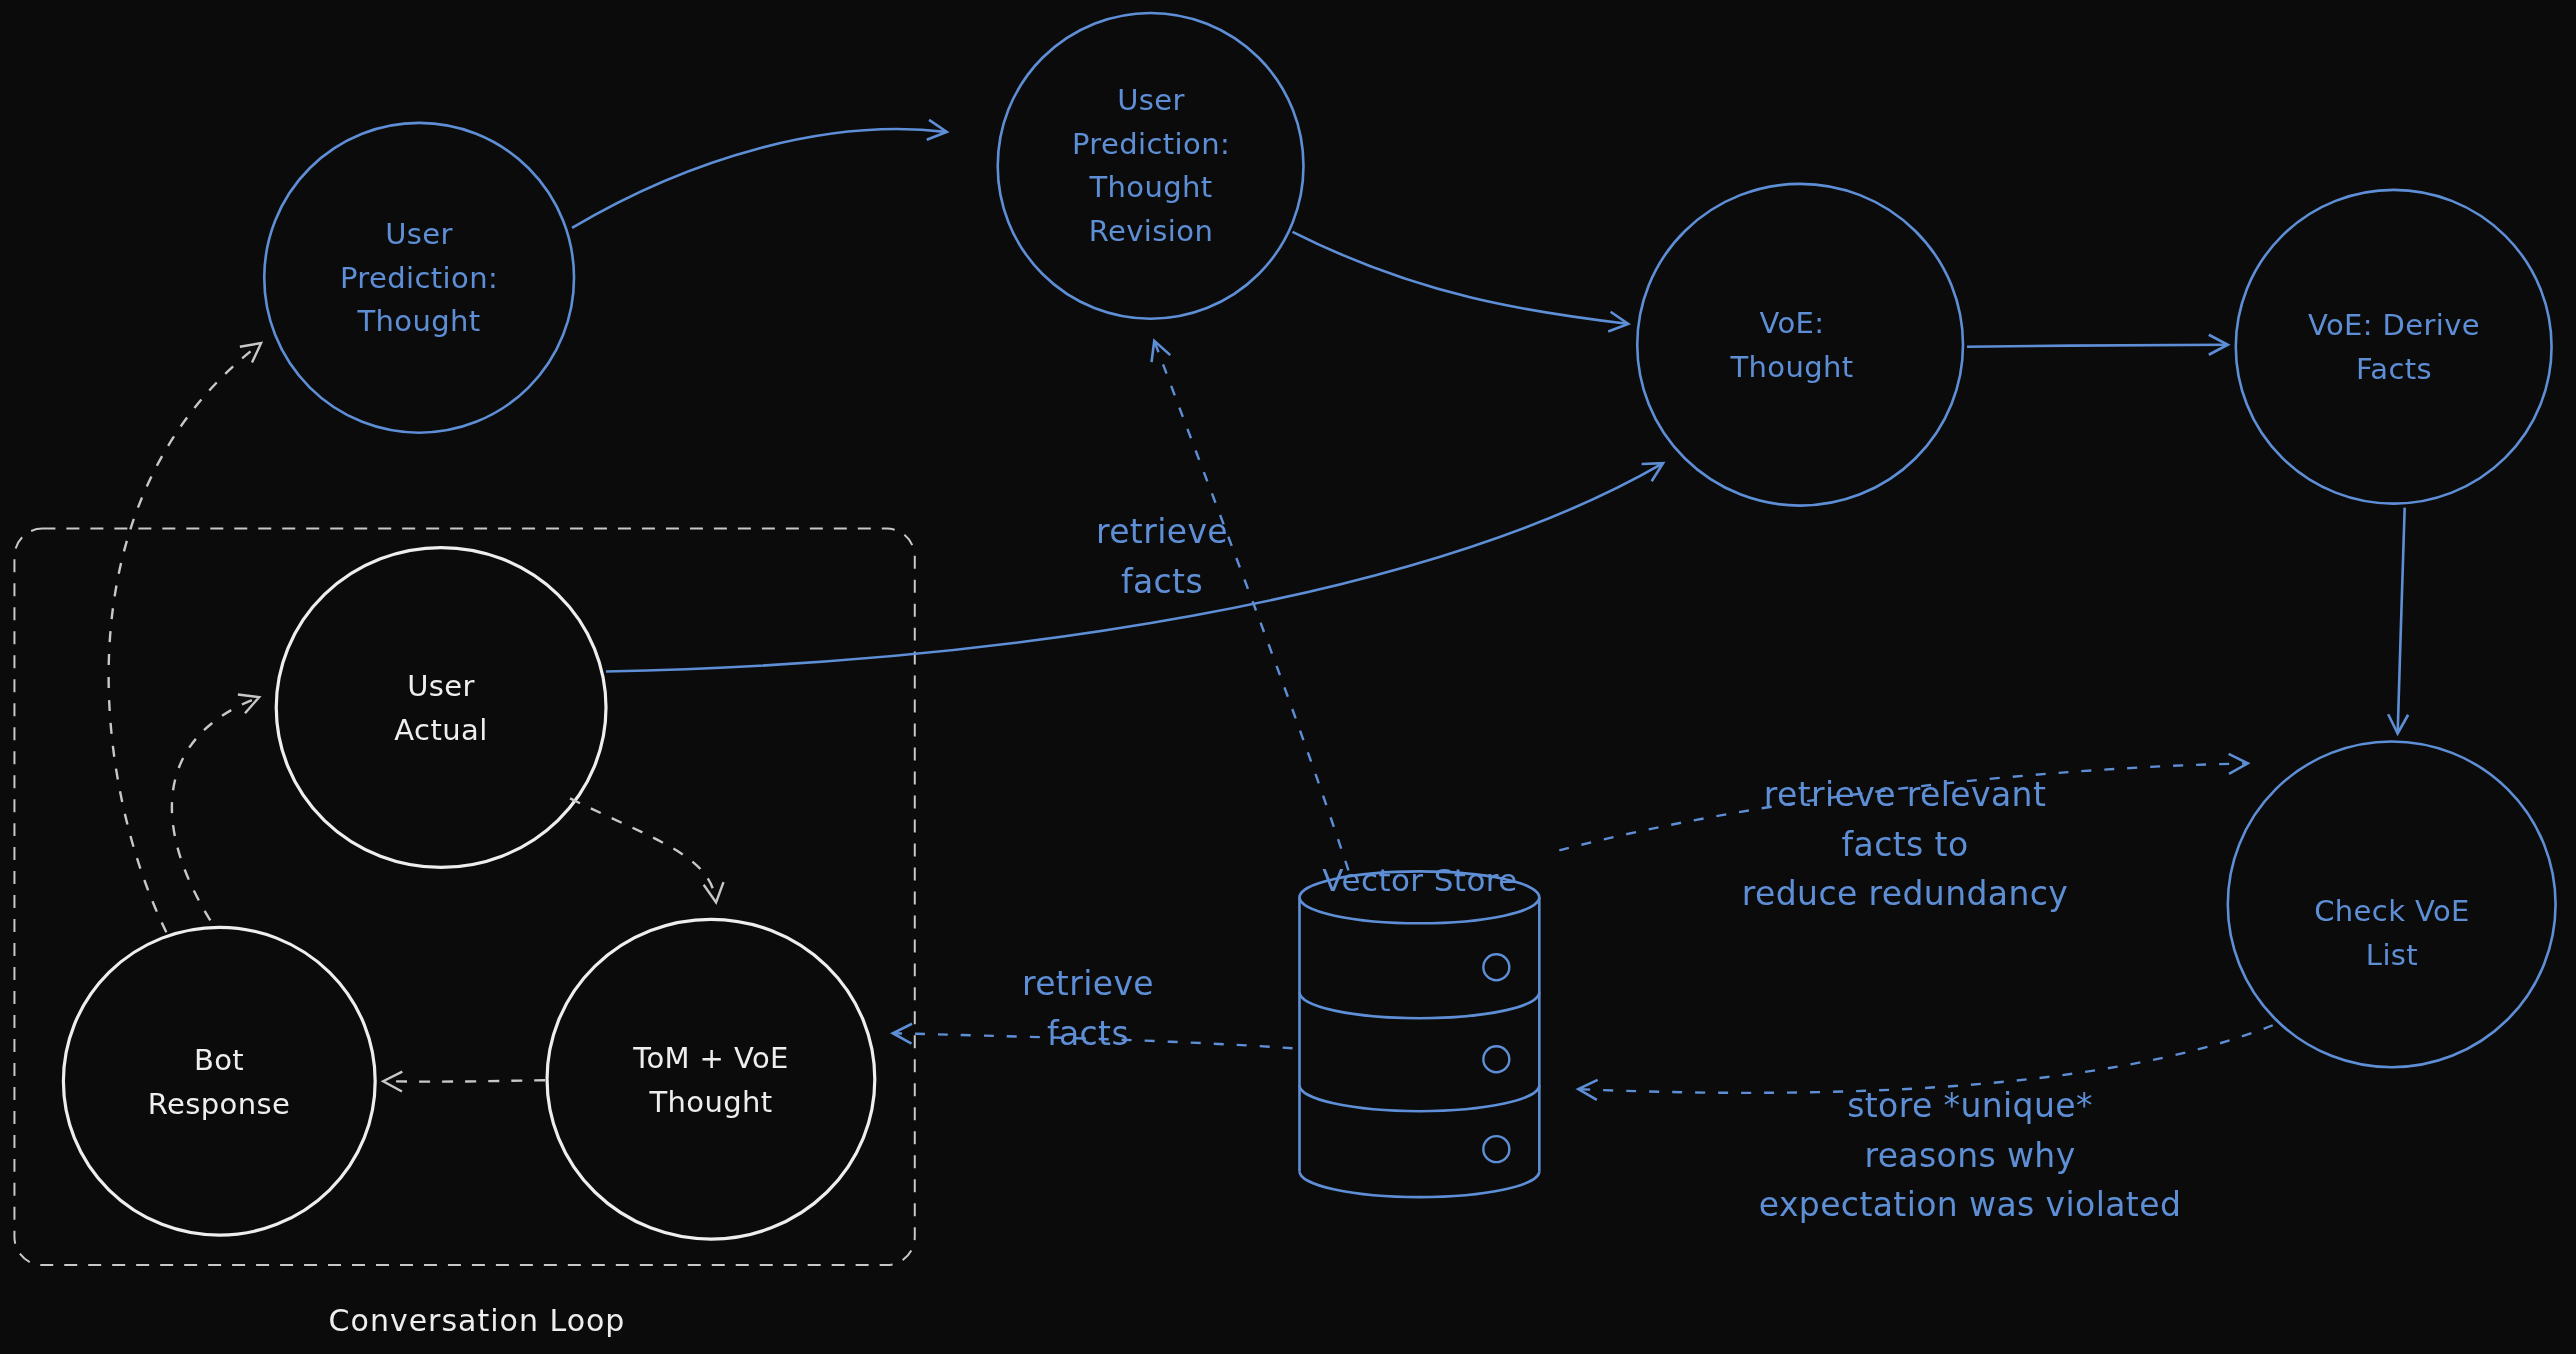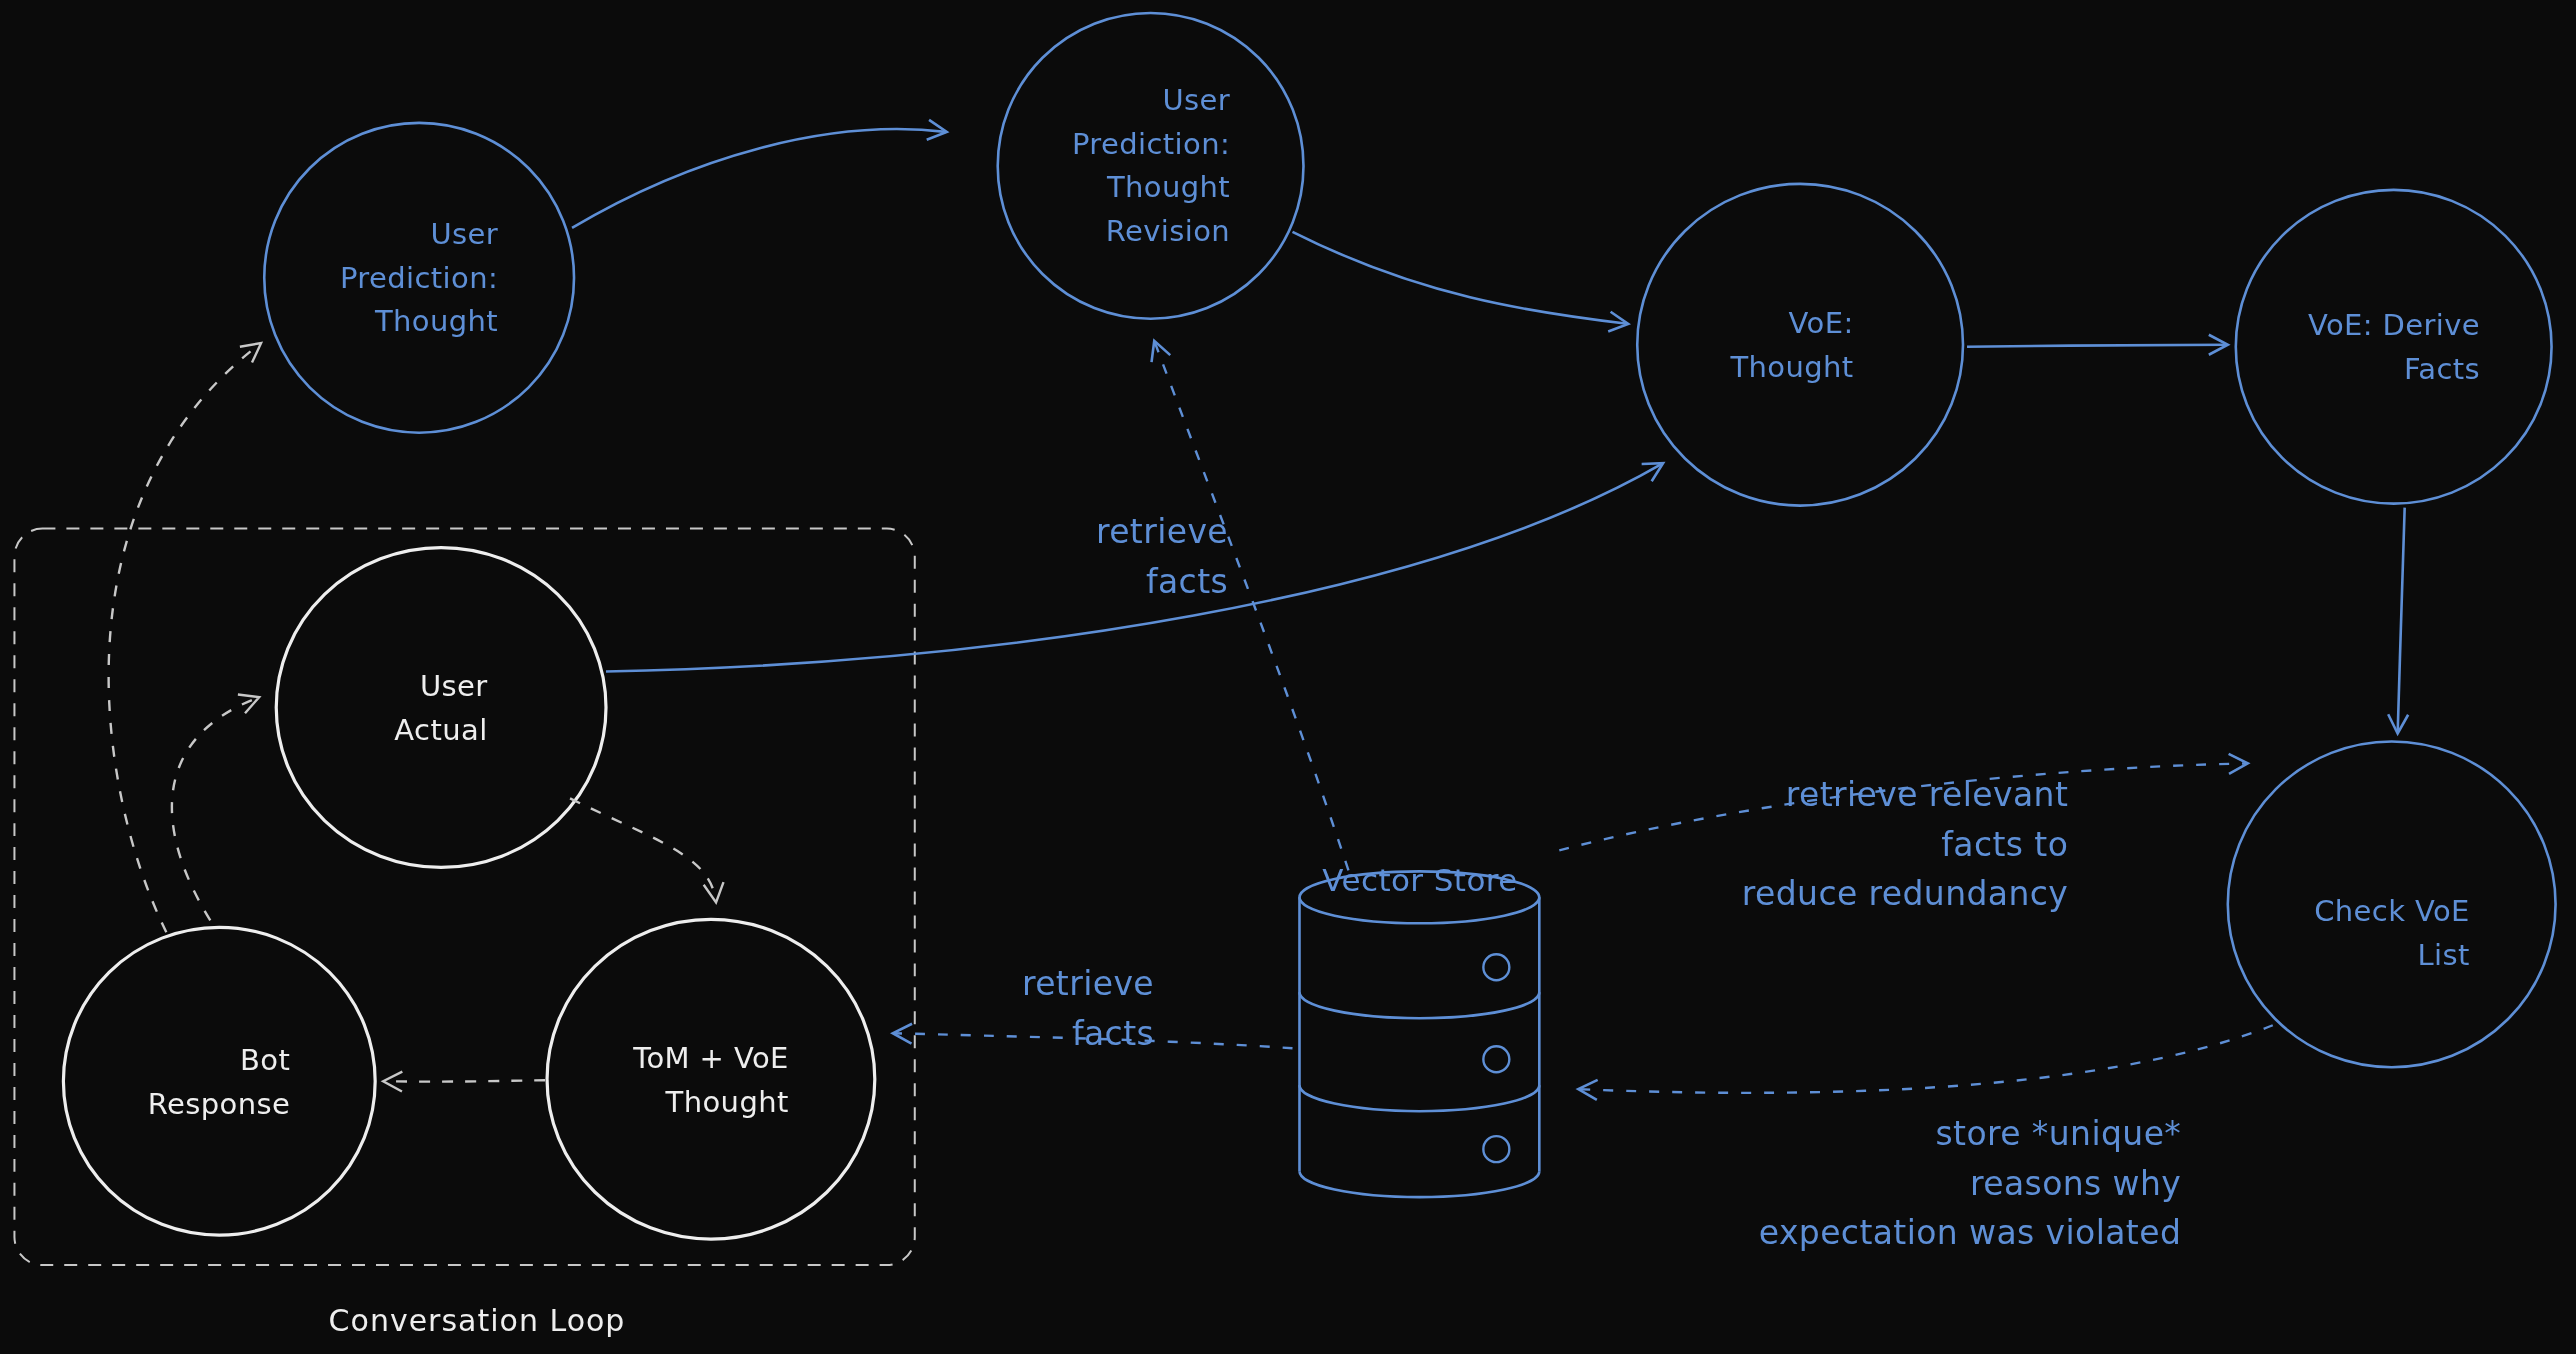"User" .lbl { text-align: right -> center }
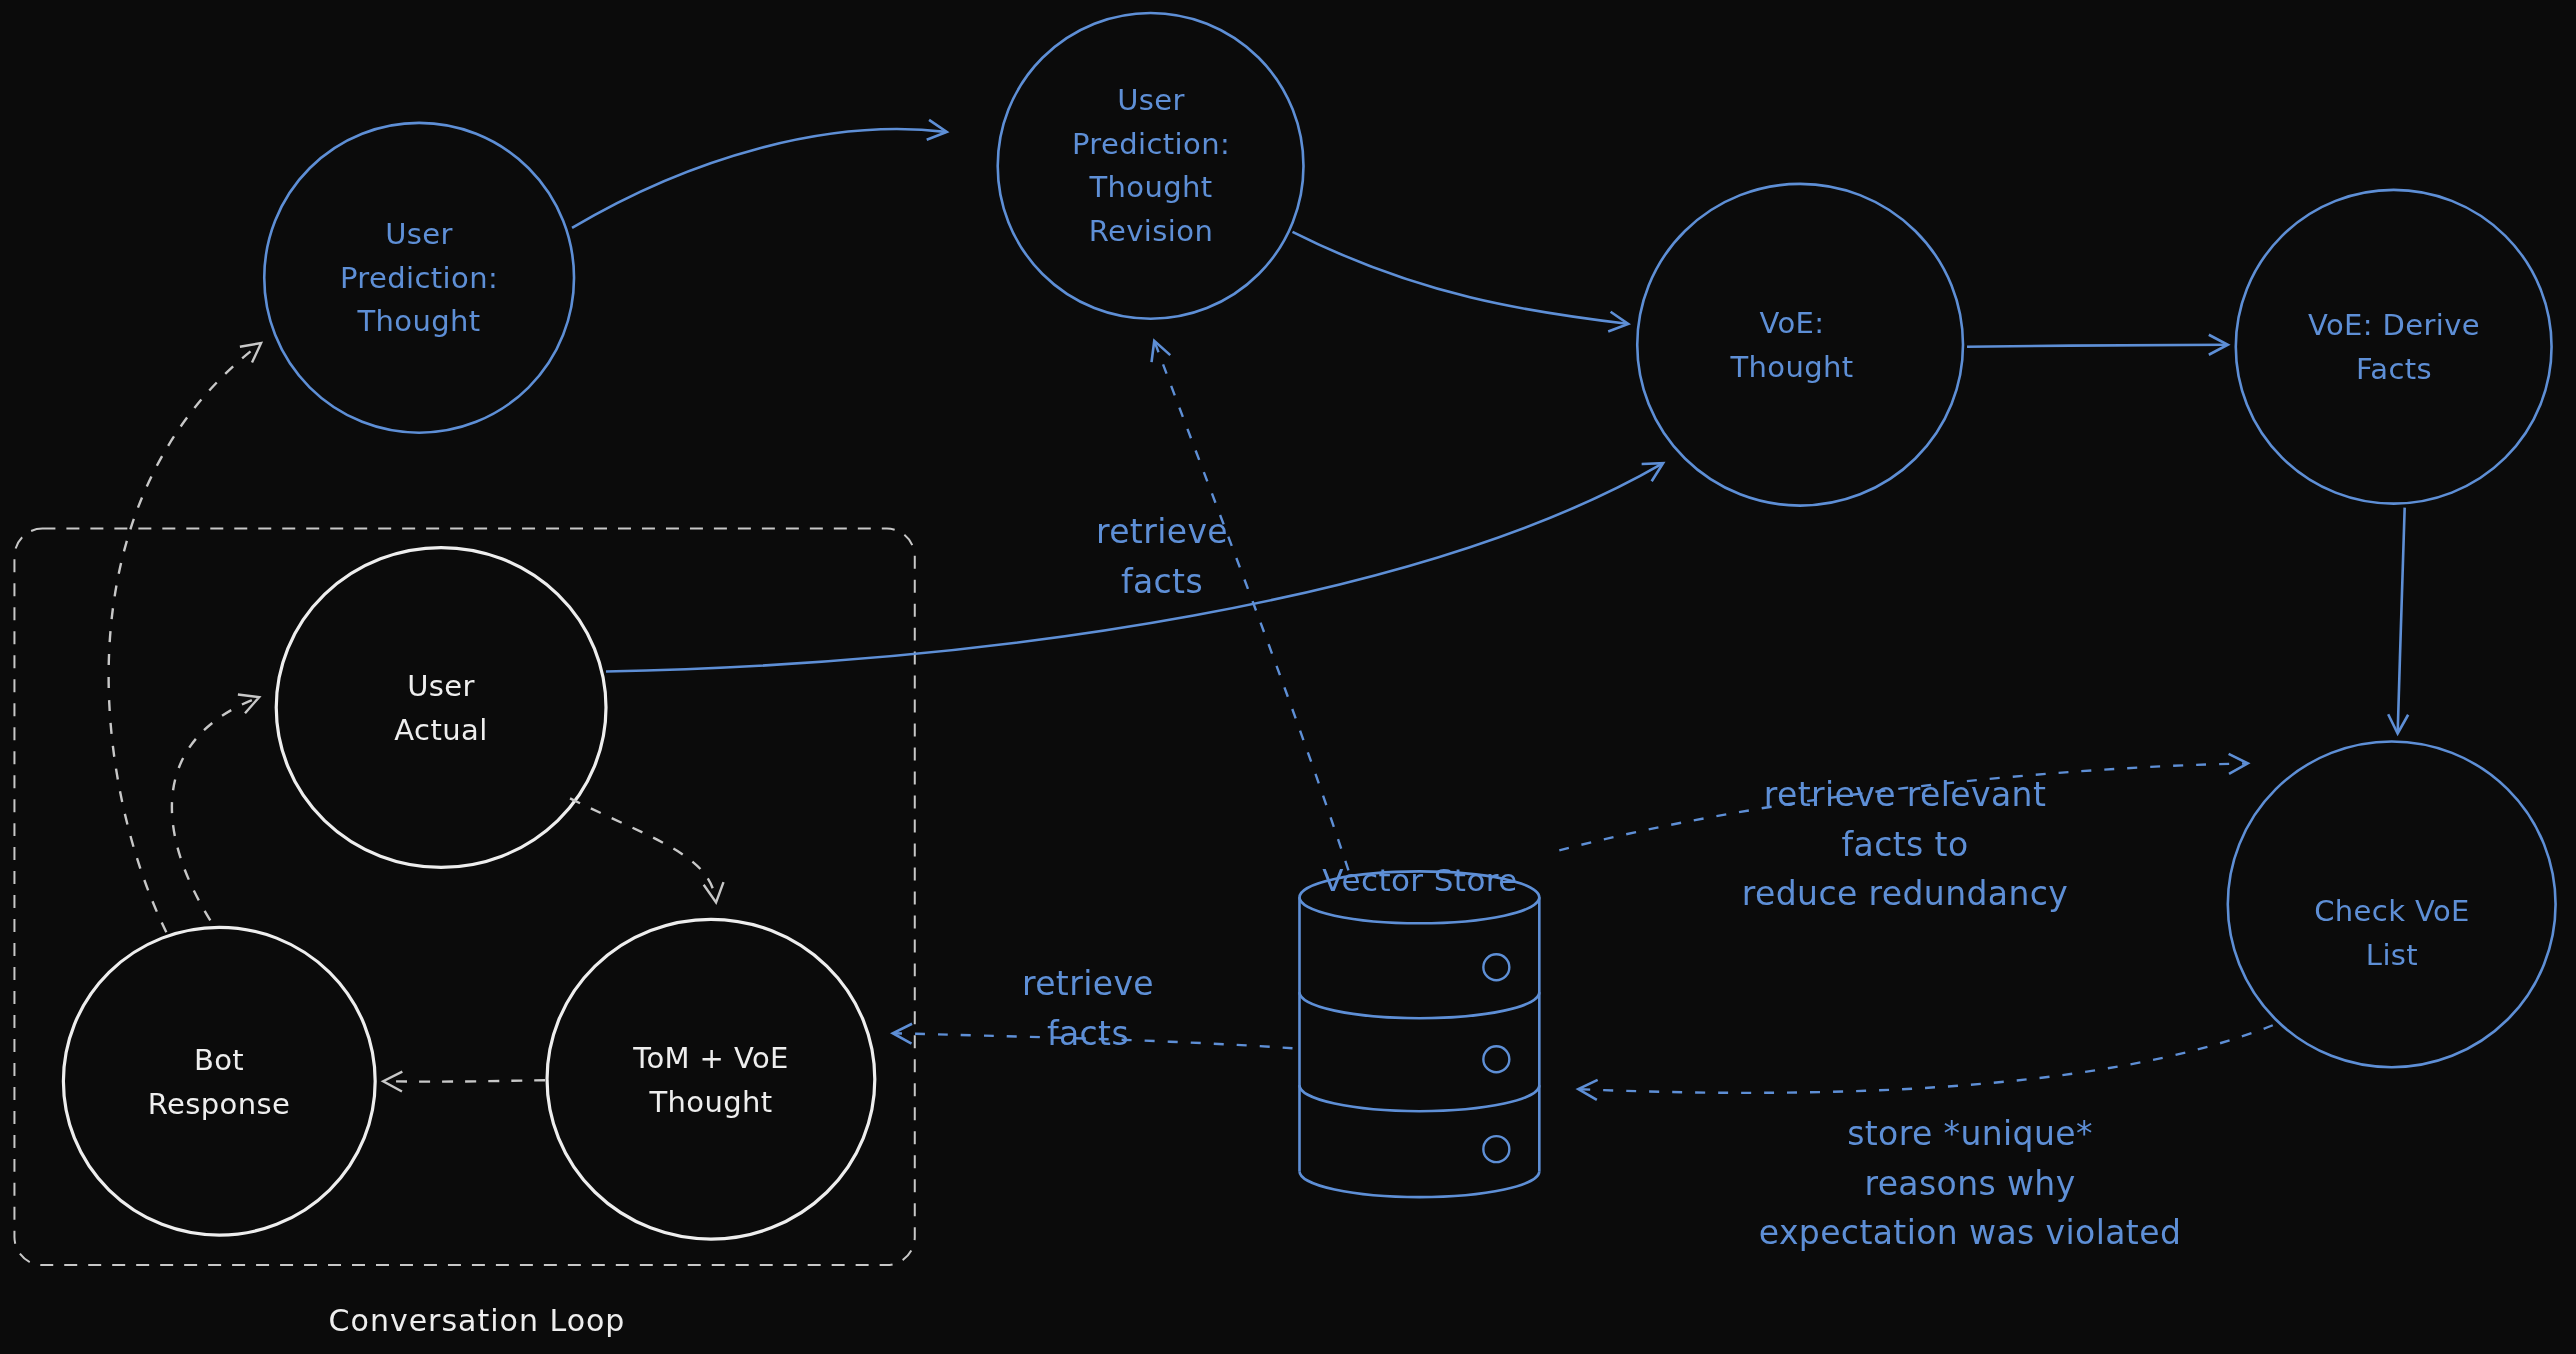"store *unique*" div.lbl { margin-top: 28px -> none }
